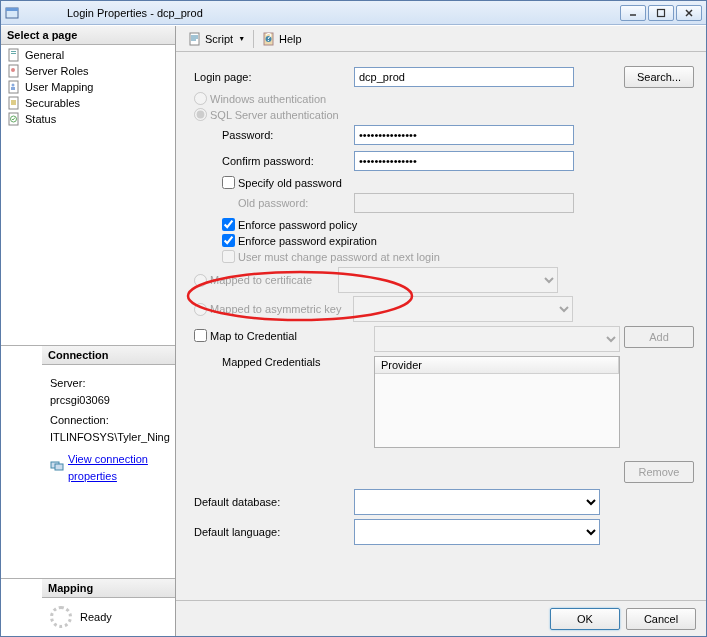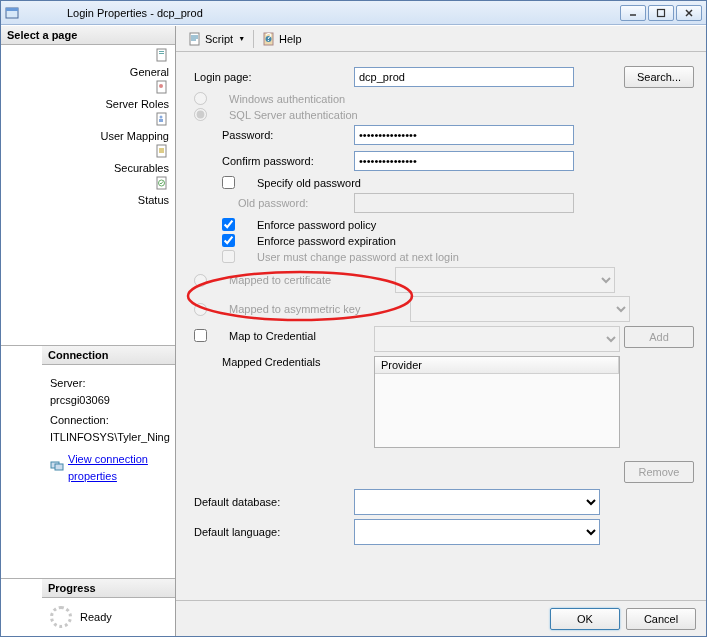"General" .page-item { align-items: flex-end -> center; flex-direction: column -> none }
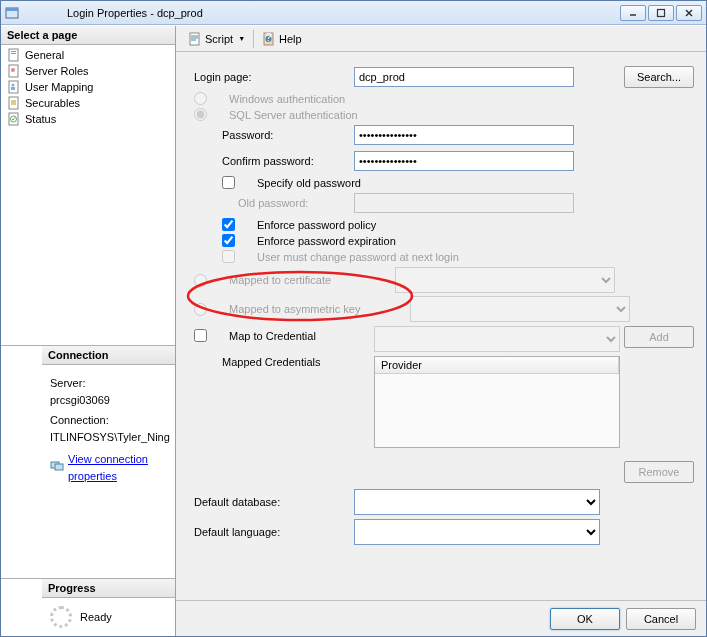"Windows authentication" .radio-row, .chk-row { gap: 22px -> 3px }
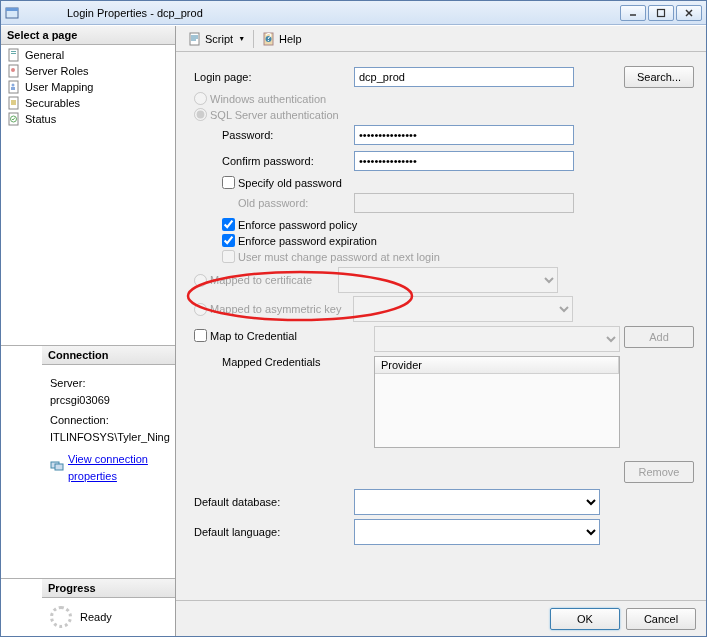"Progress" div.panel-header { text: Progress -> Mapping }
